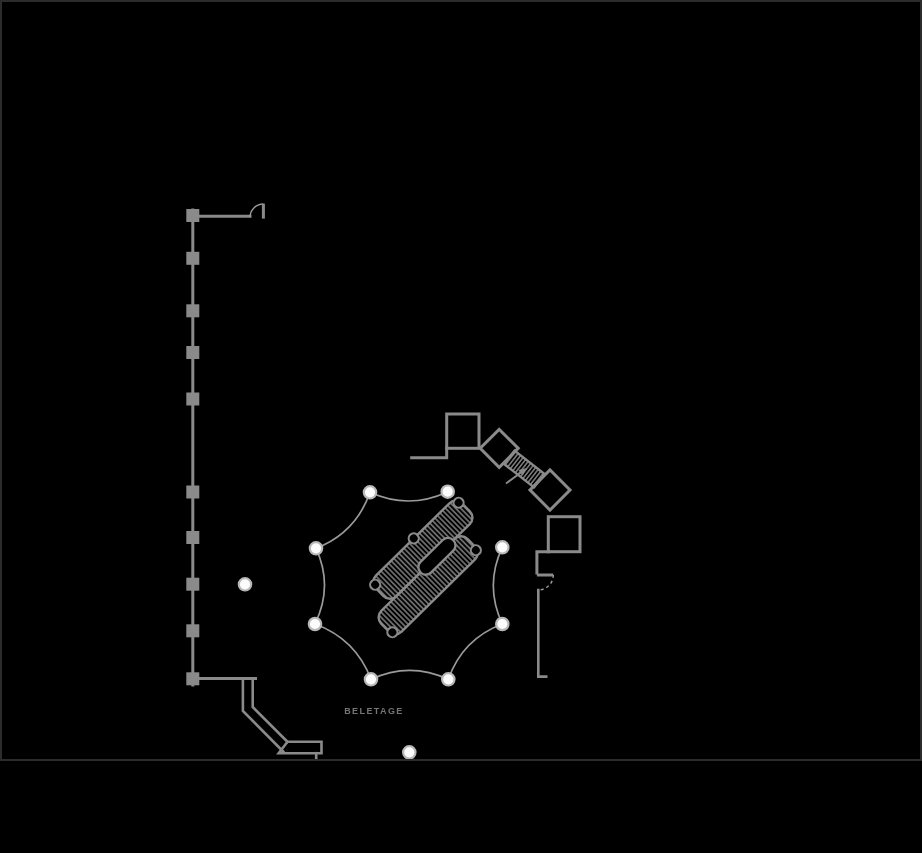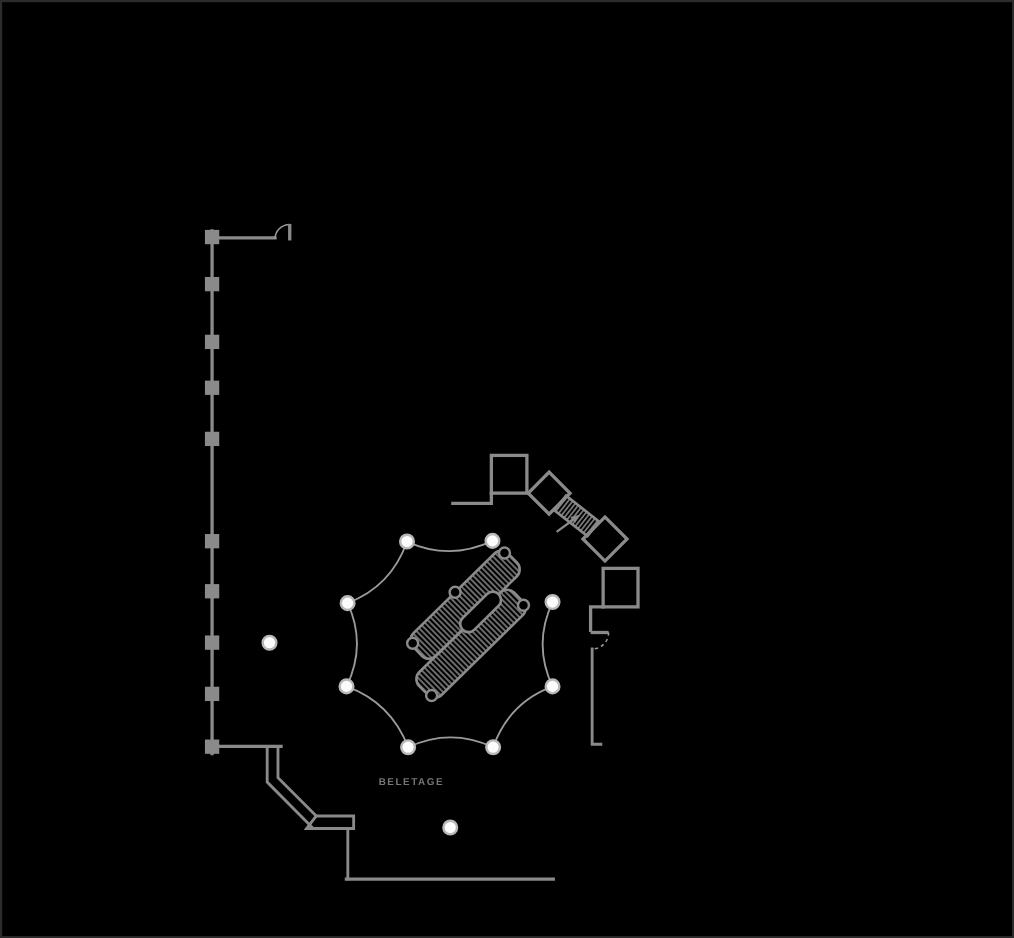"BELETAGE" .stage { height: 853px -> 761px }
